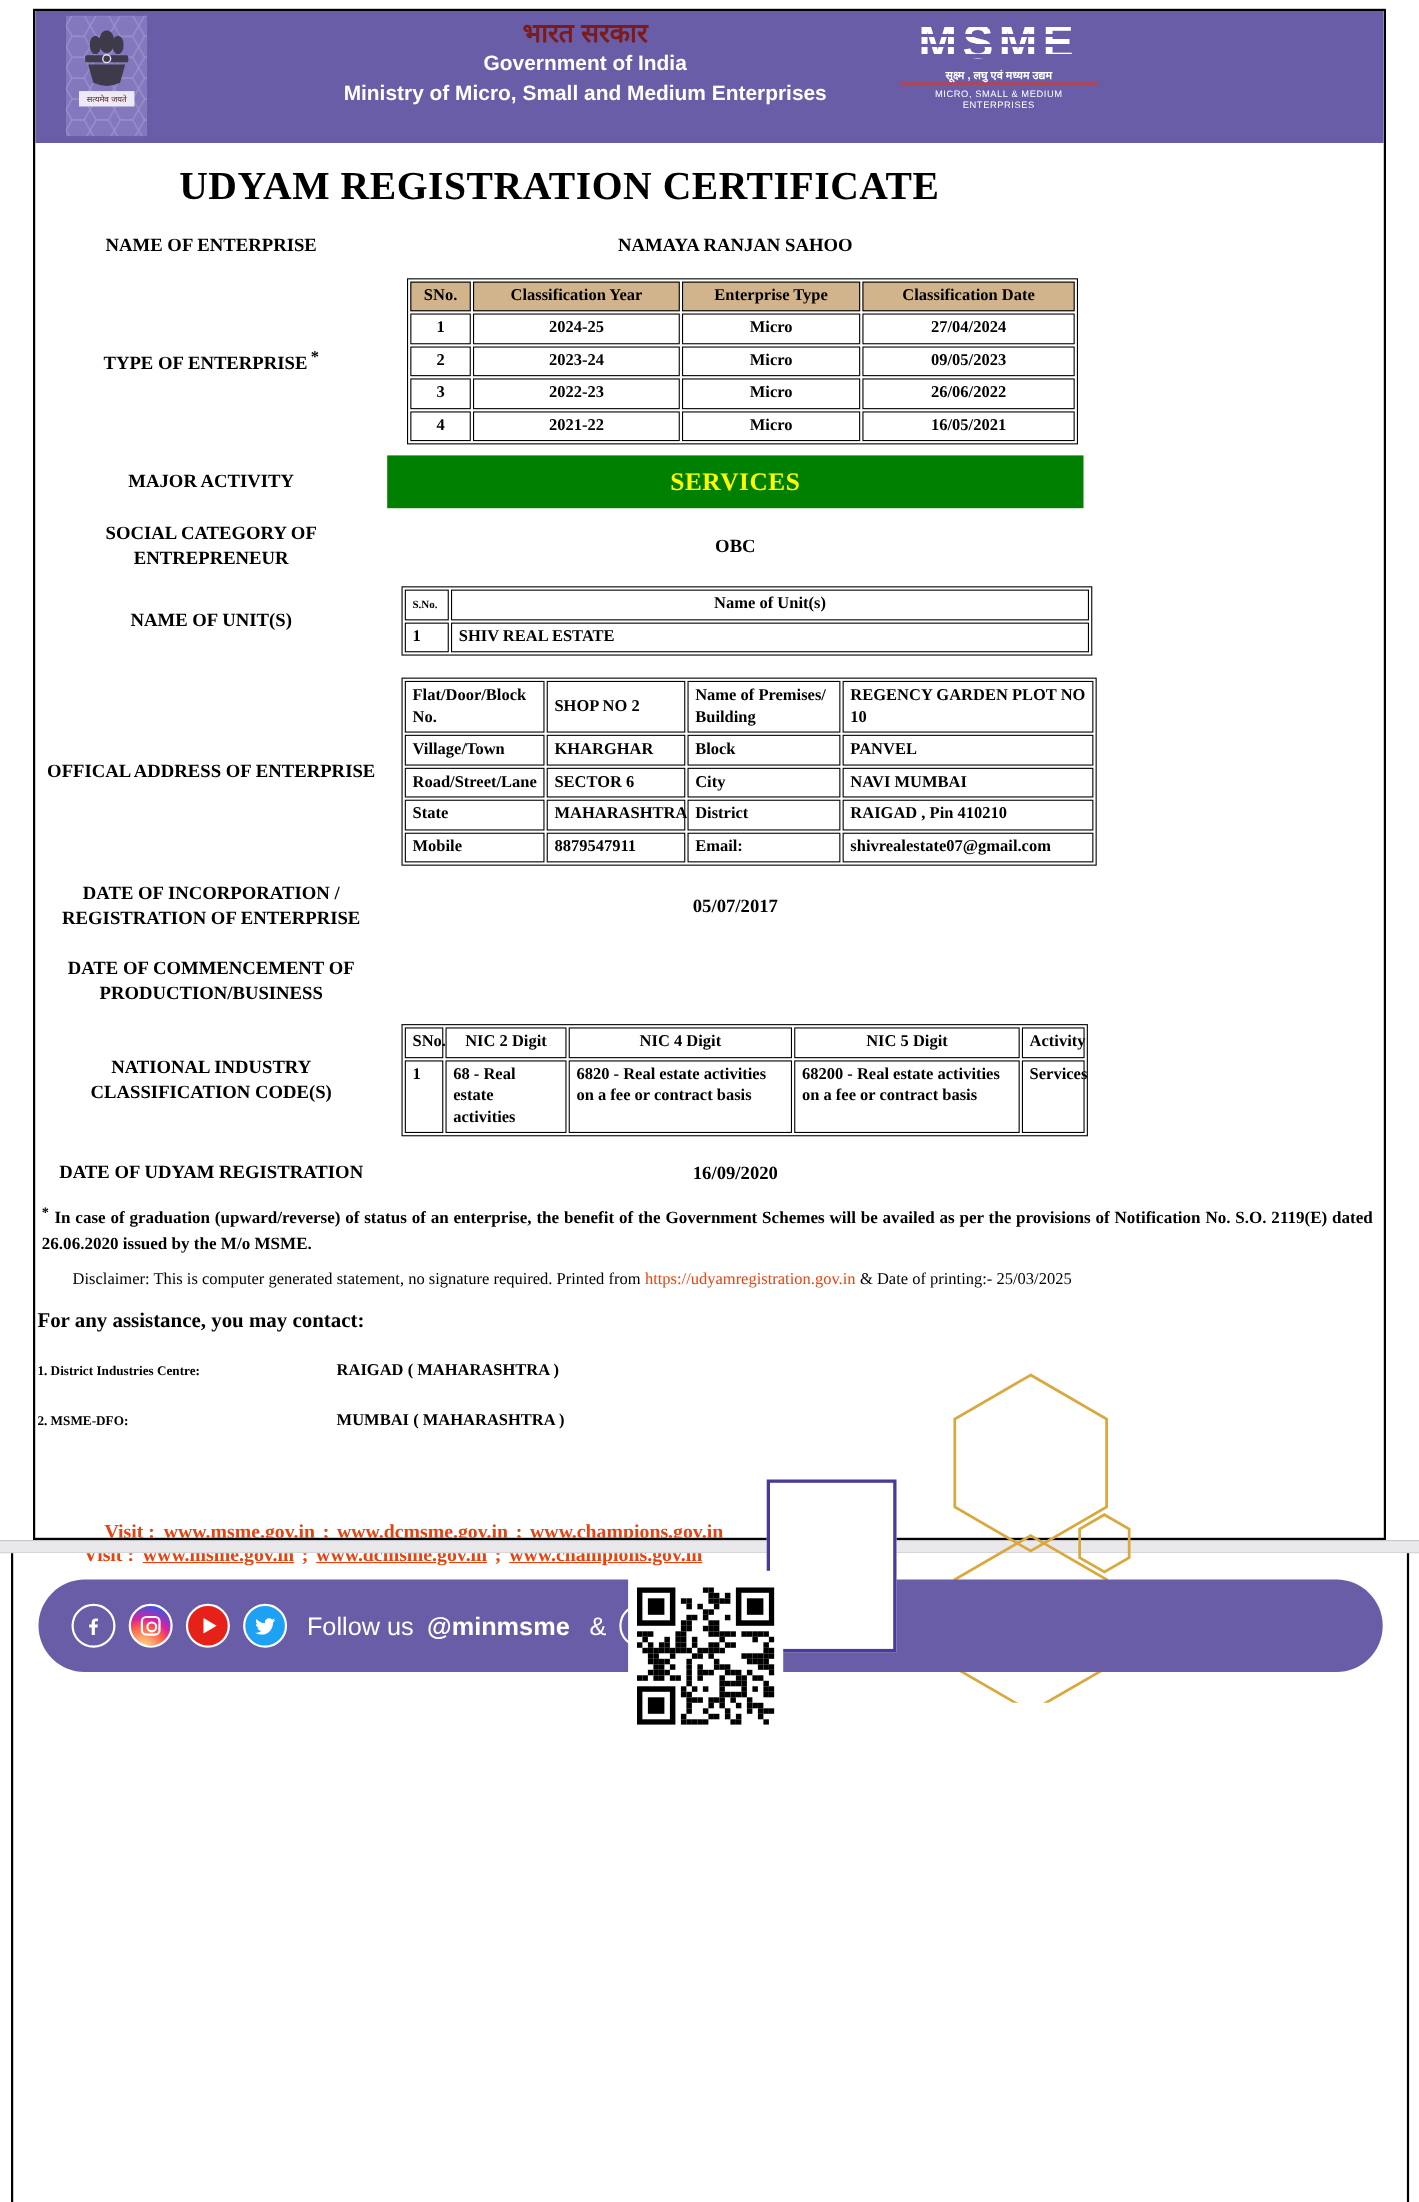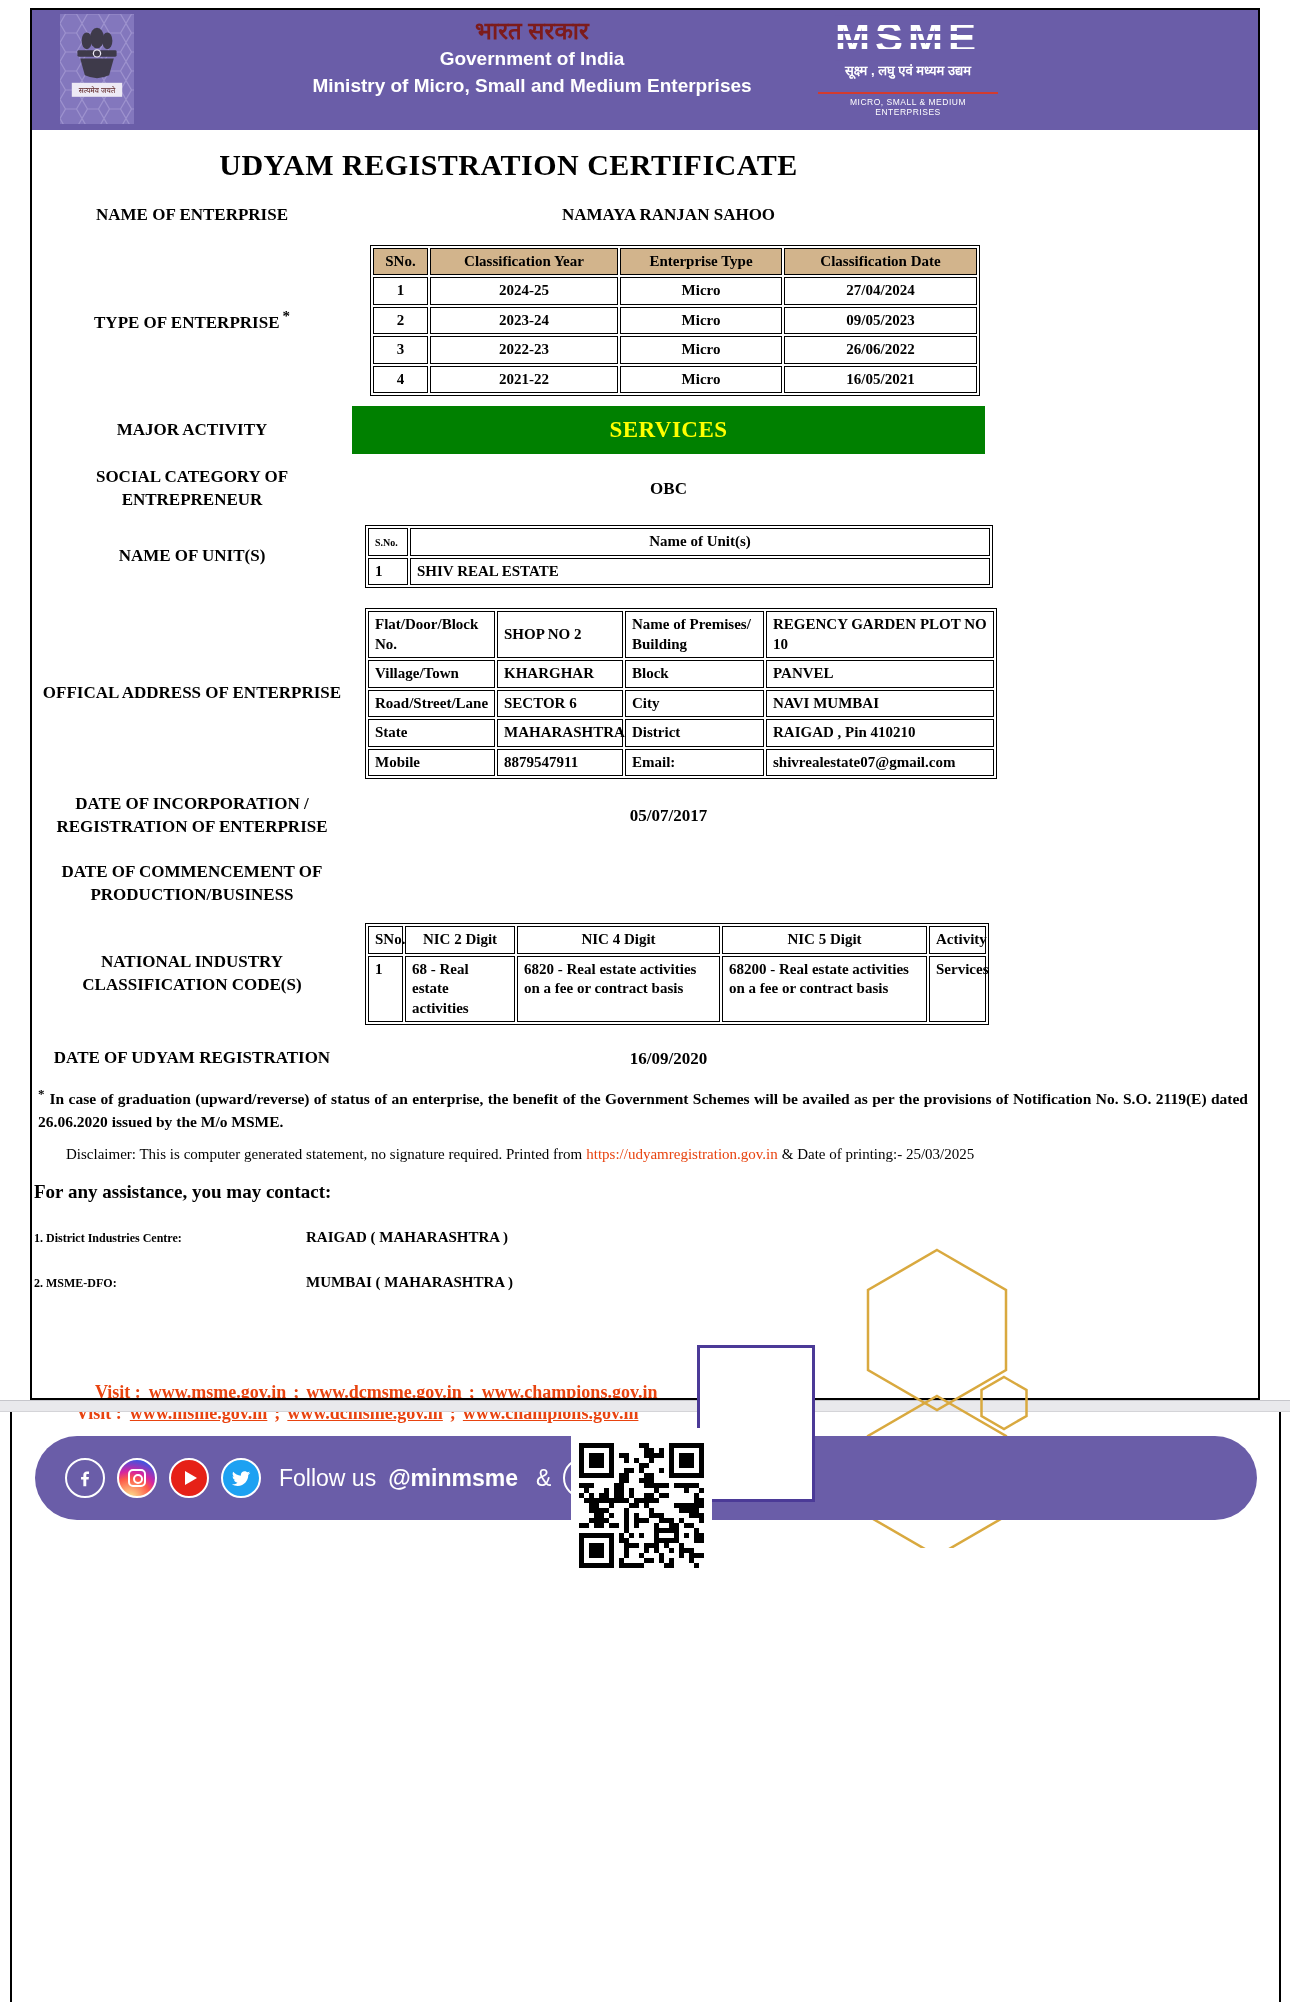"सूक्ष्म , लघु एवं मध्यम" .msme-sub-hi { font-size: 13px -> 10px; padding-bottom: 13px -> 0 }
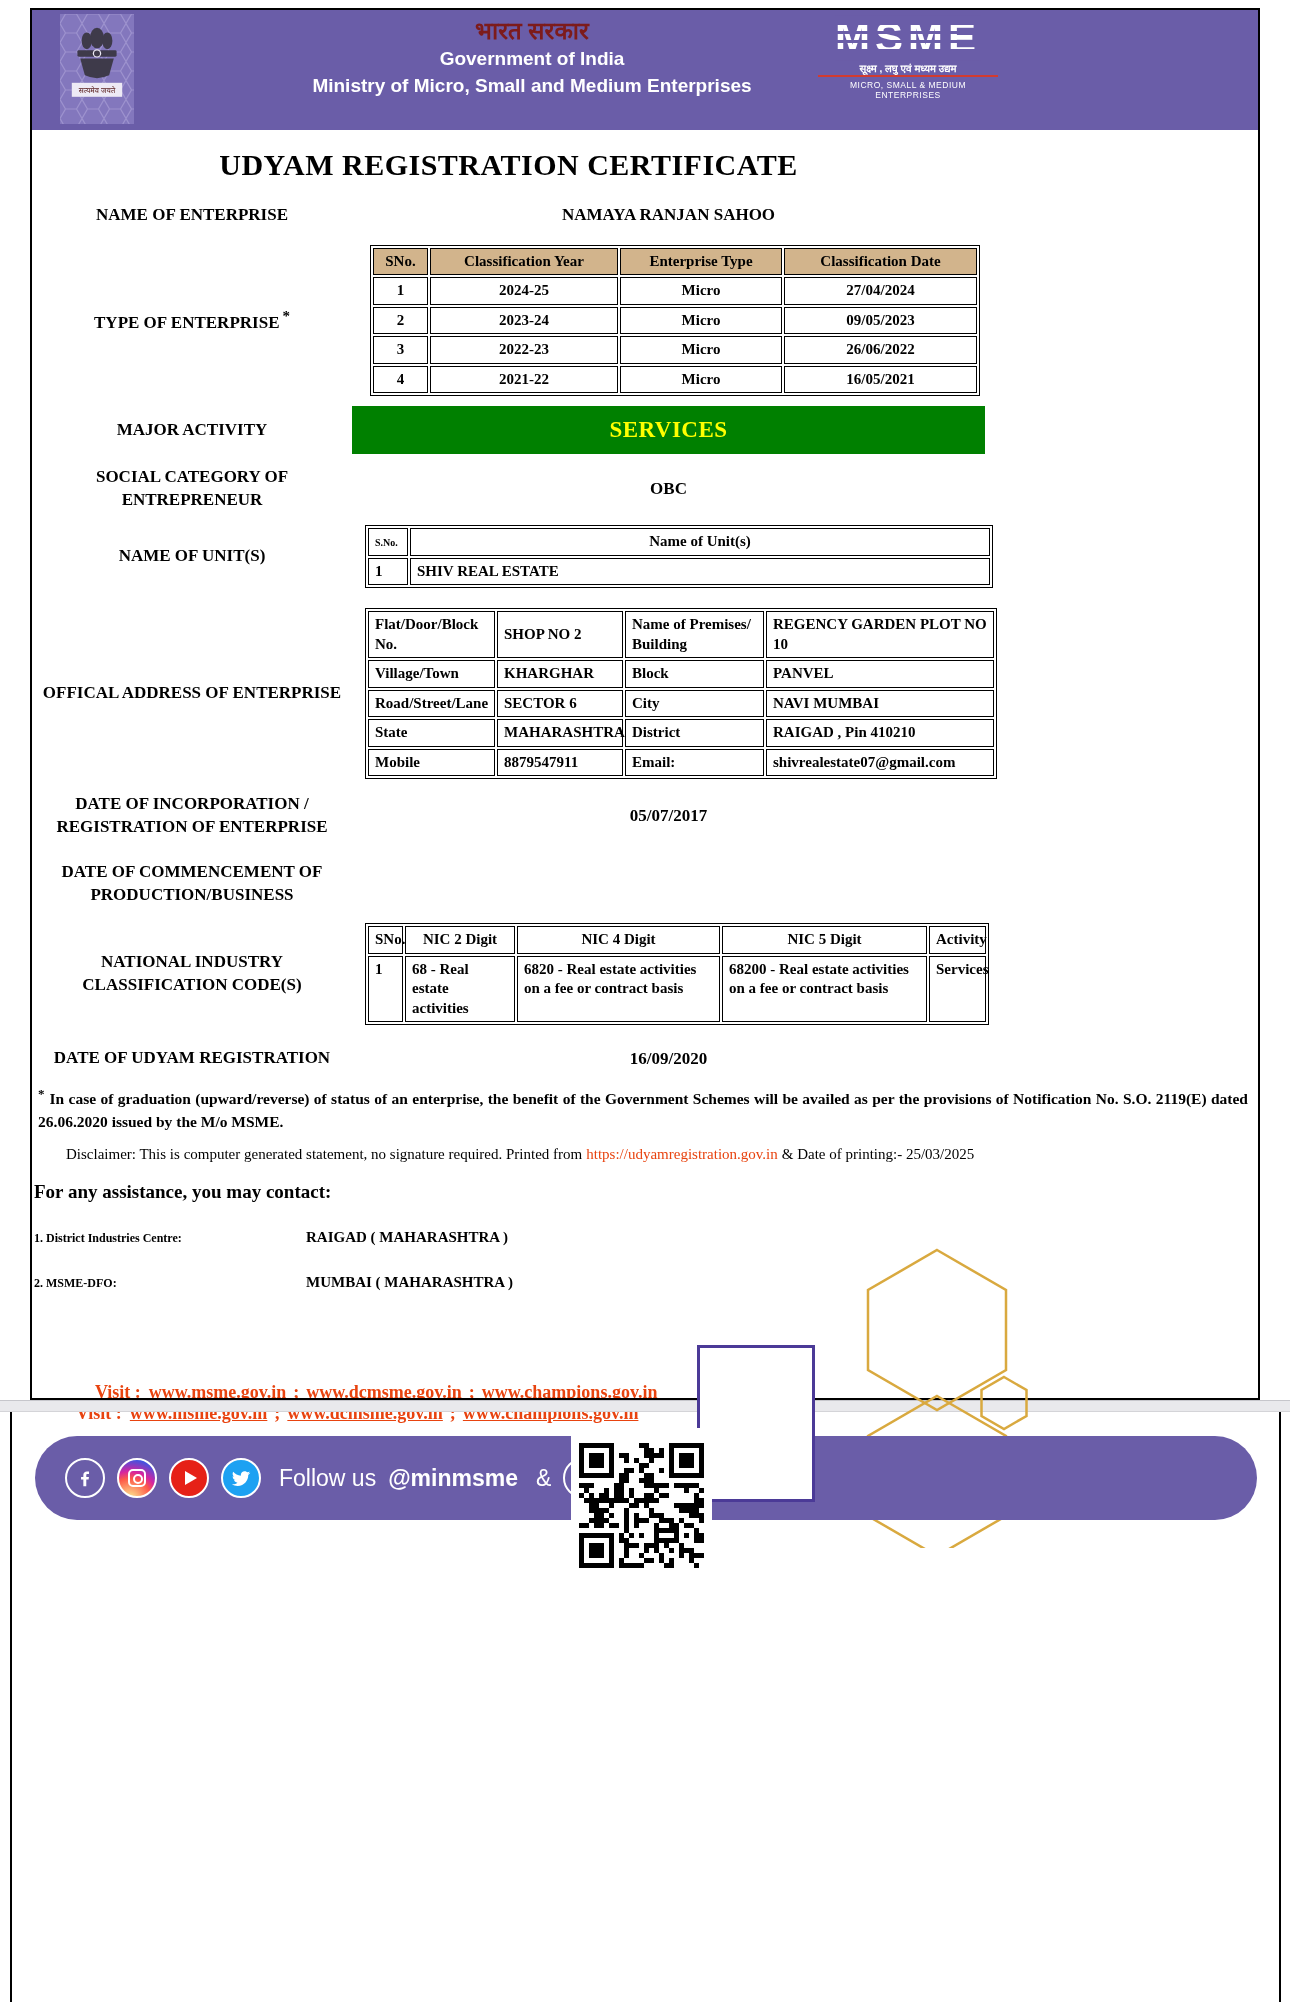"UDYAM REGISTRATION CERTIFICATE" .cert-title { font-size: 30px -> 36px }
